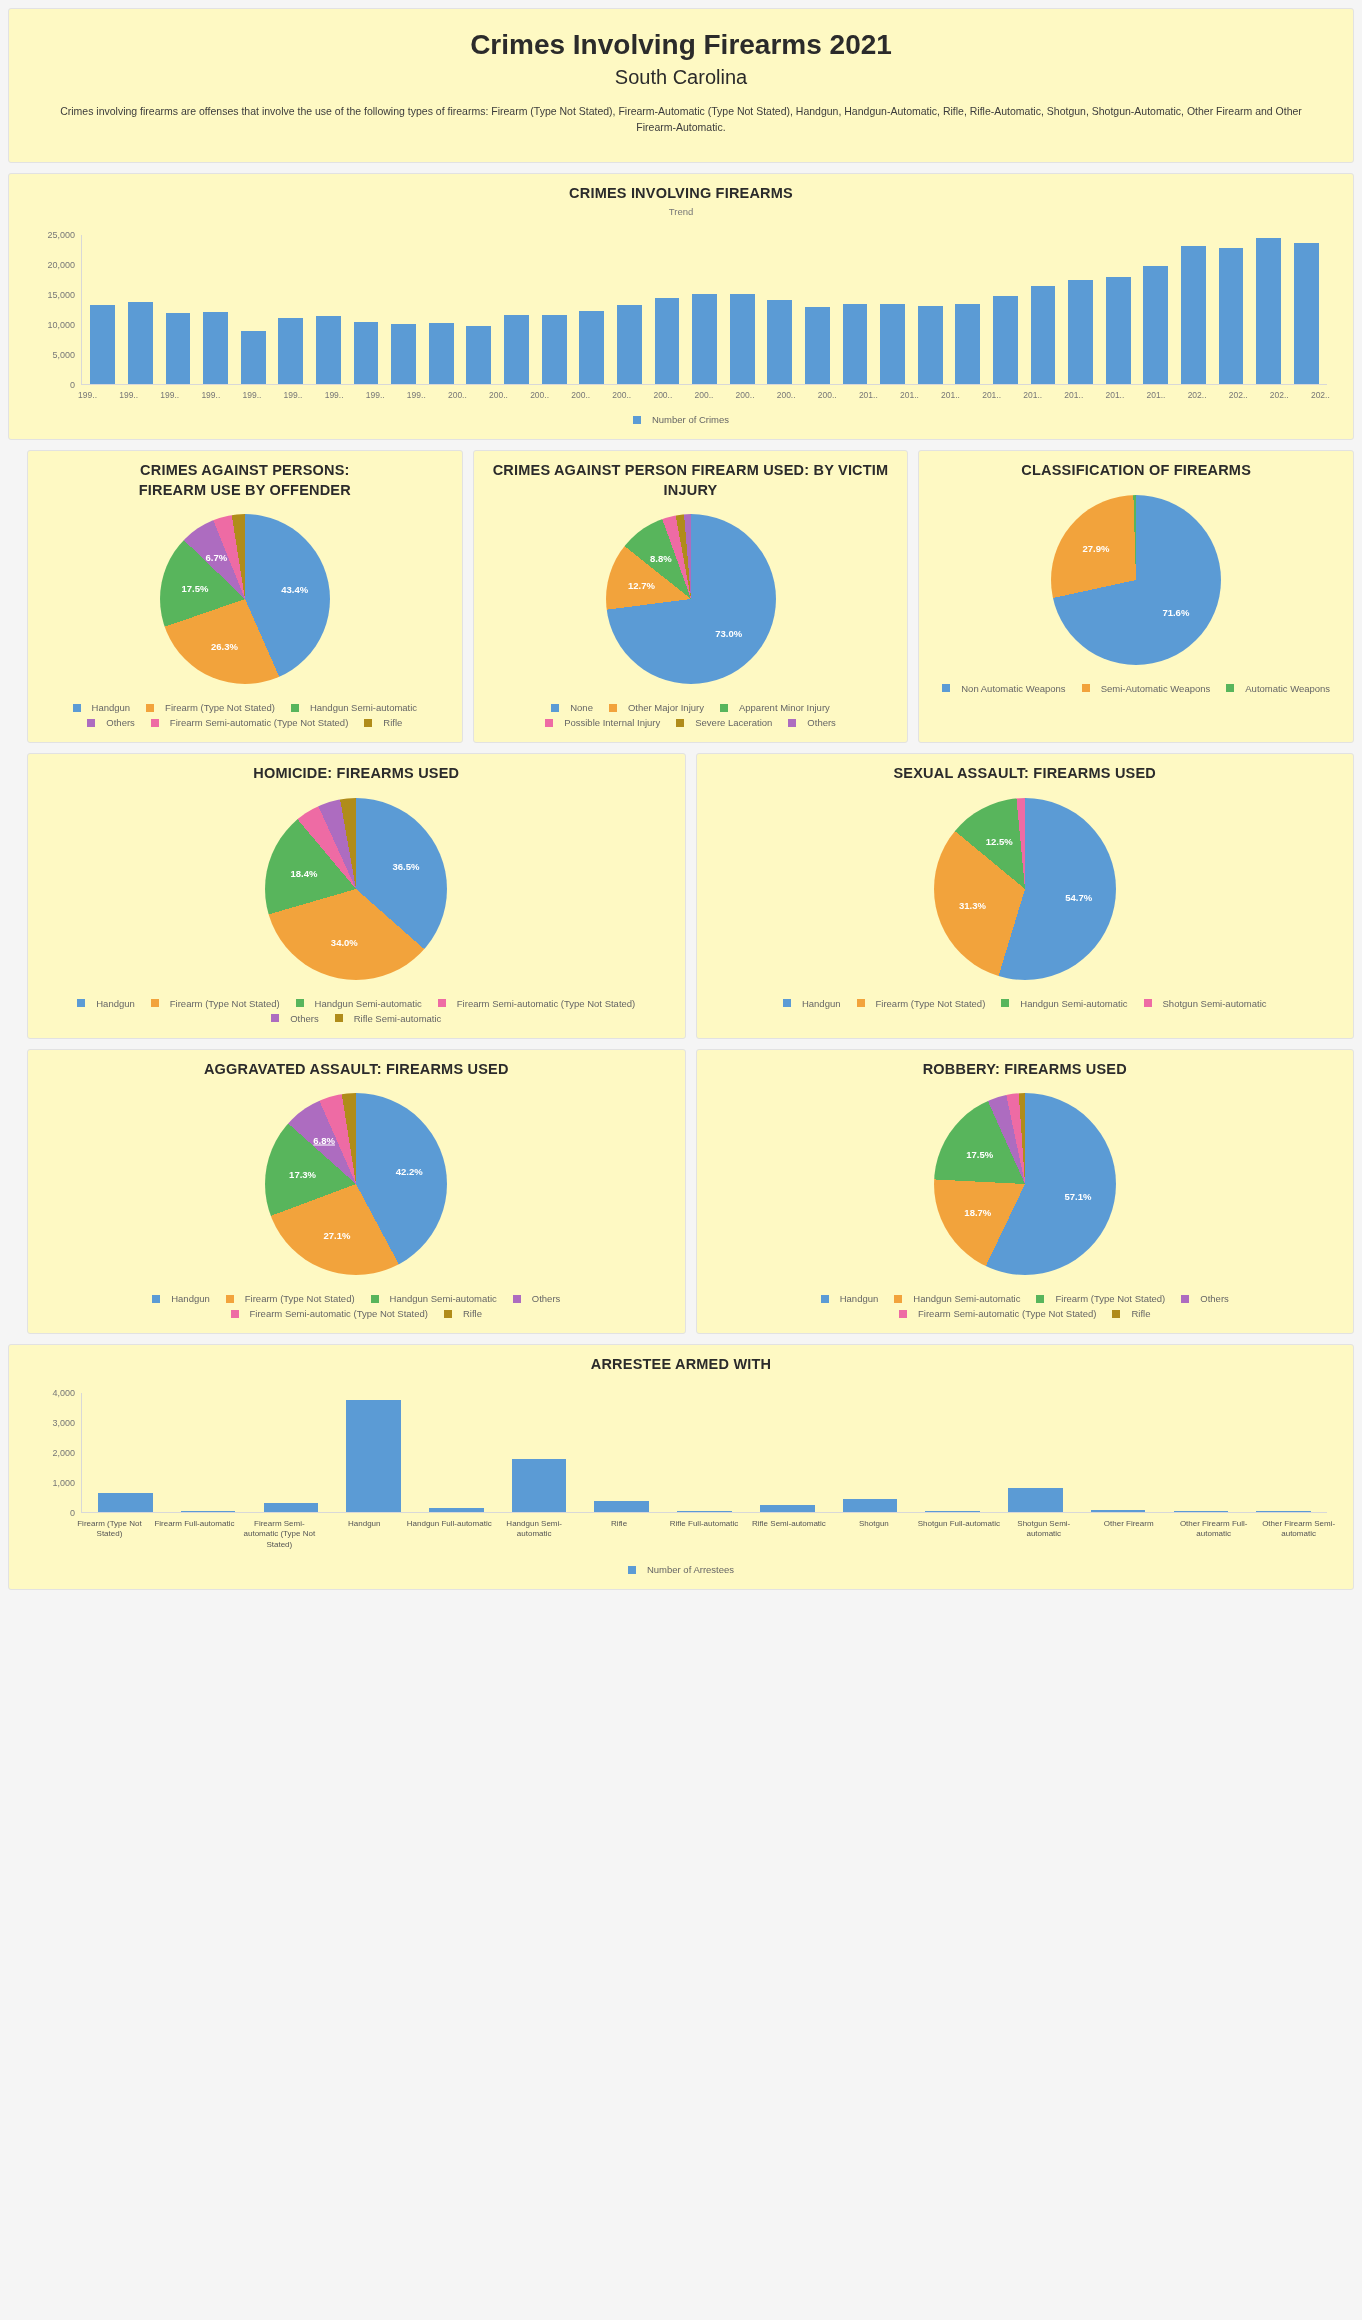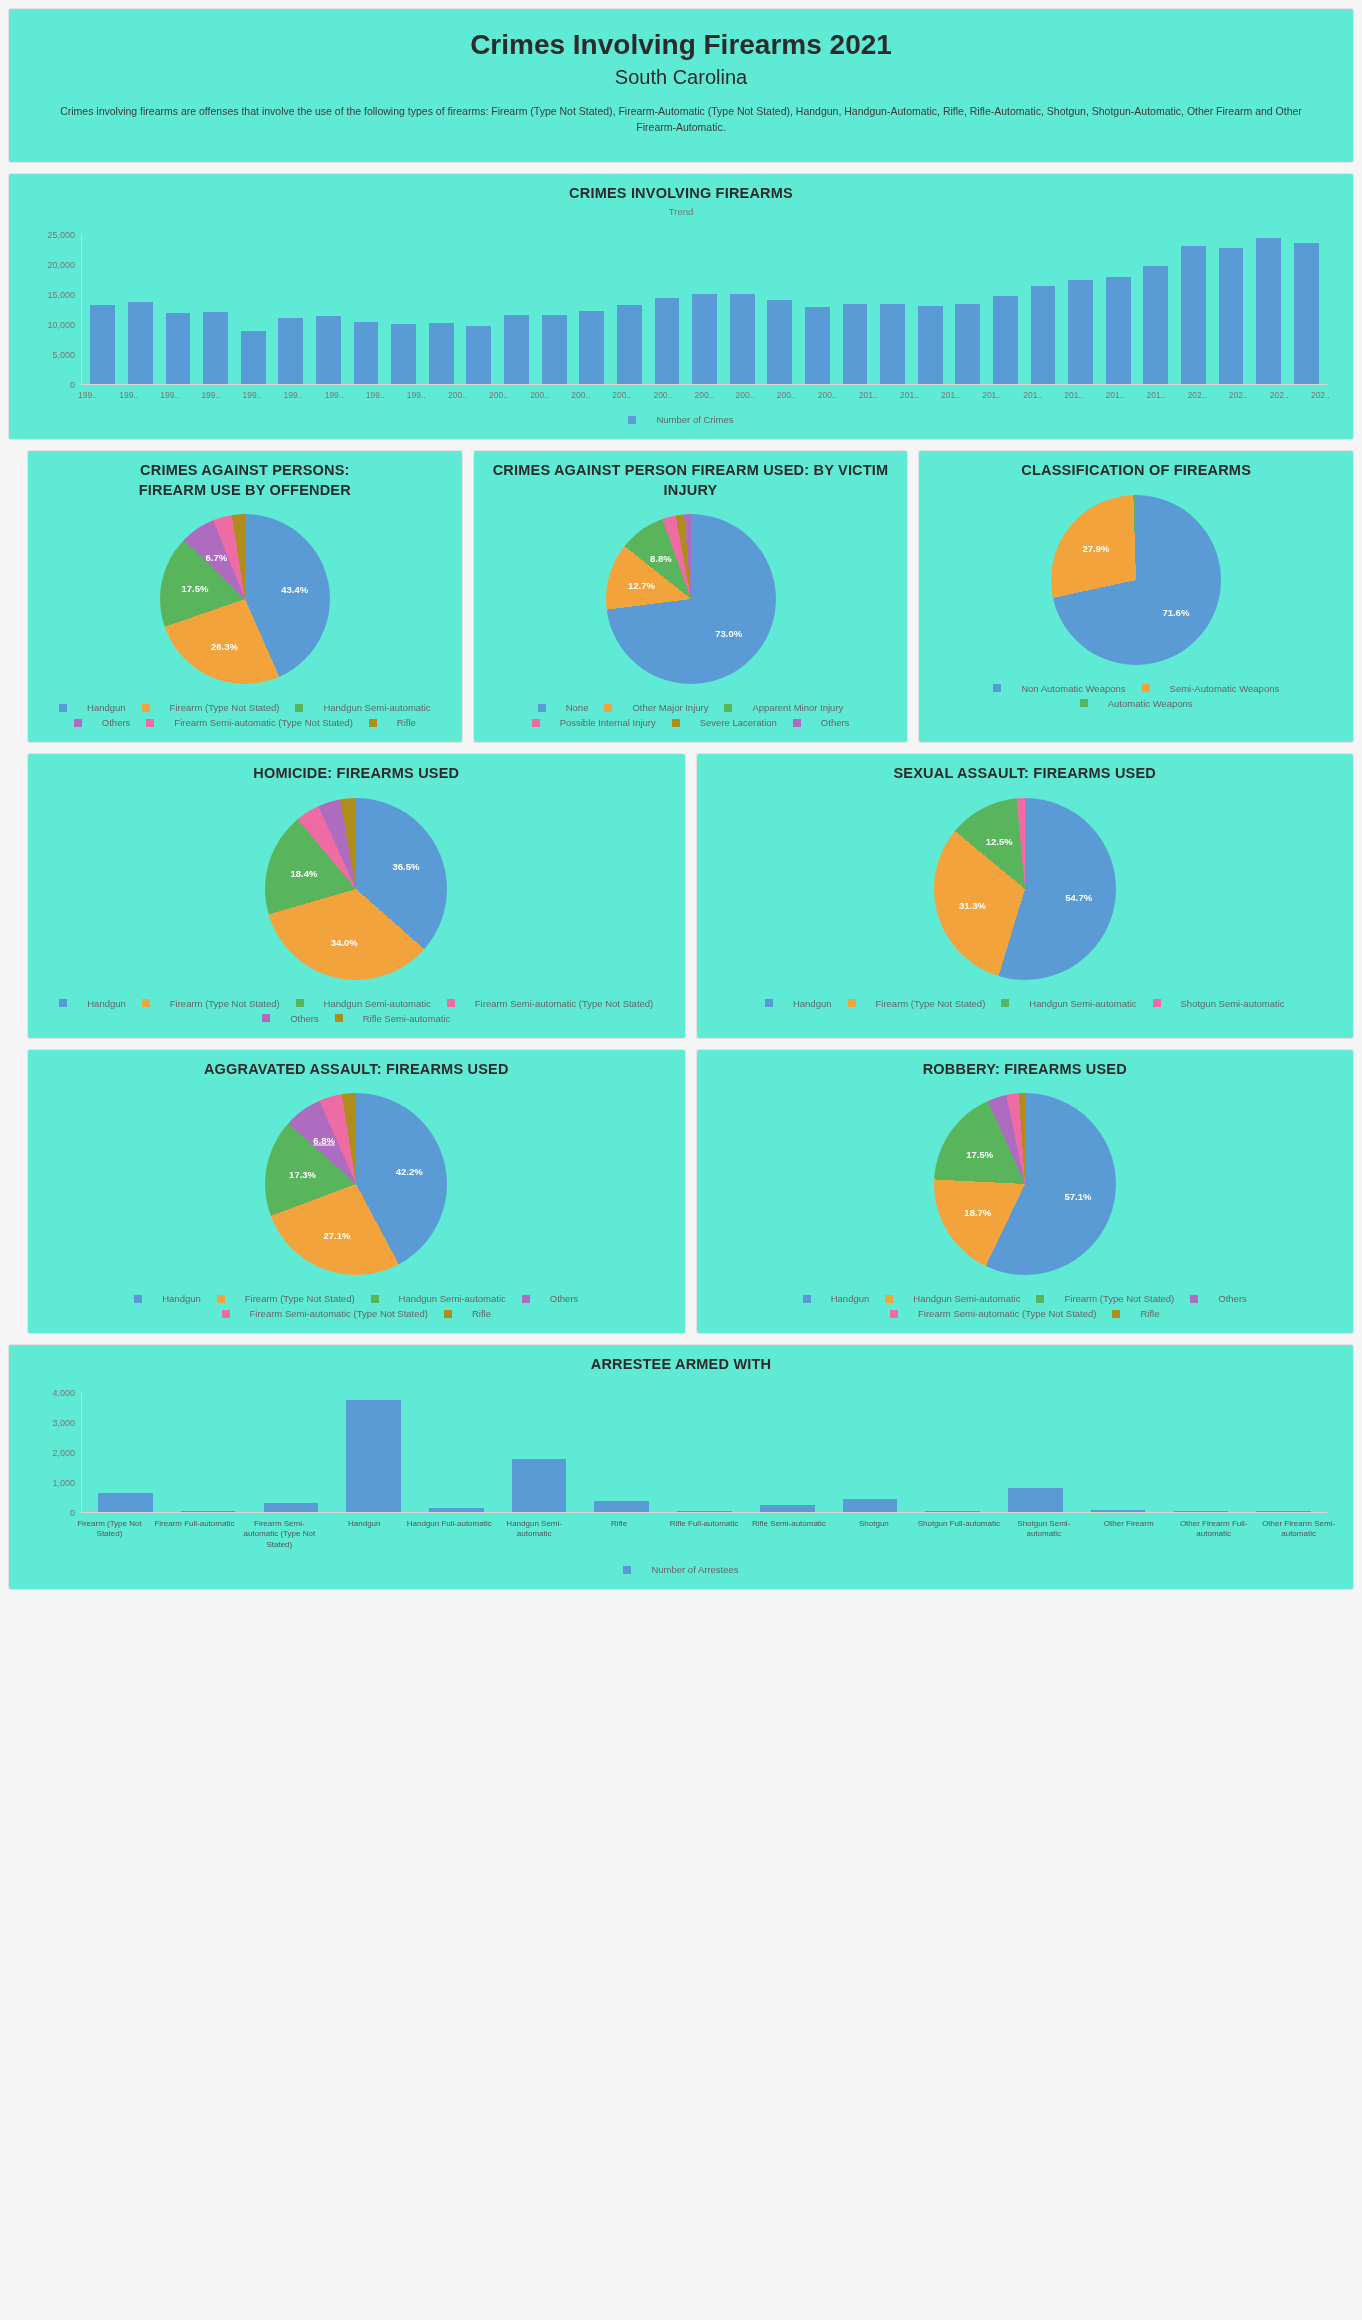"Crimes Involving Firearms 2021" .card { background: #5eead4 -> #fef9c3 }
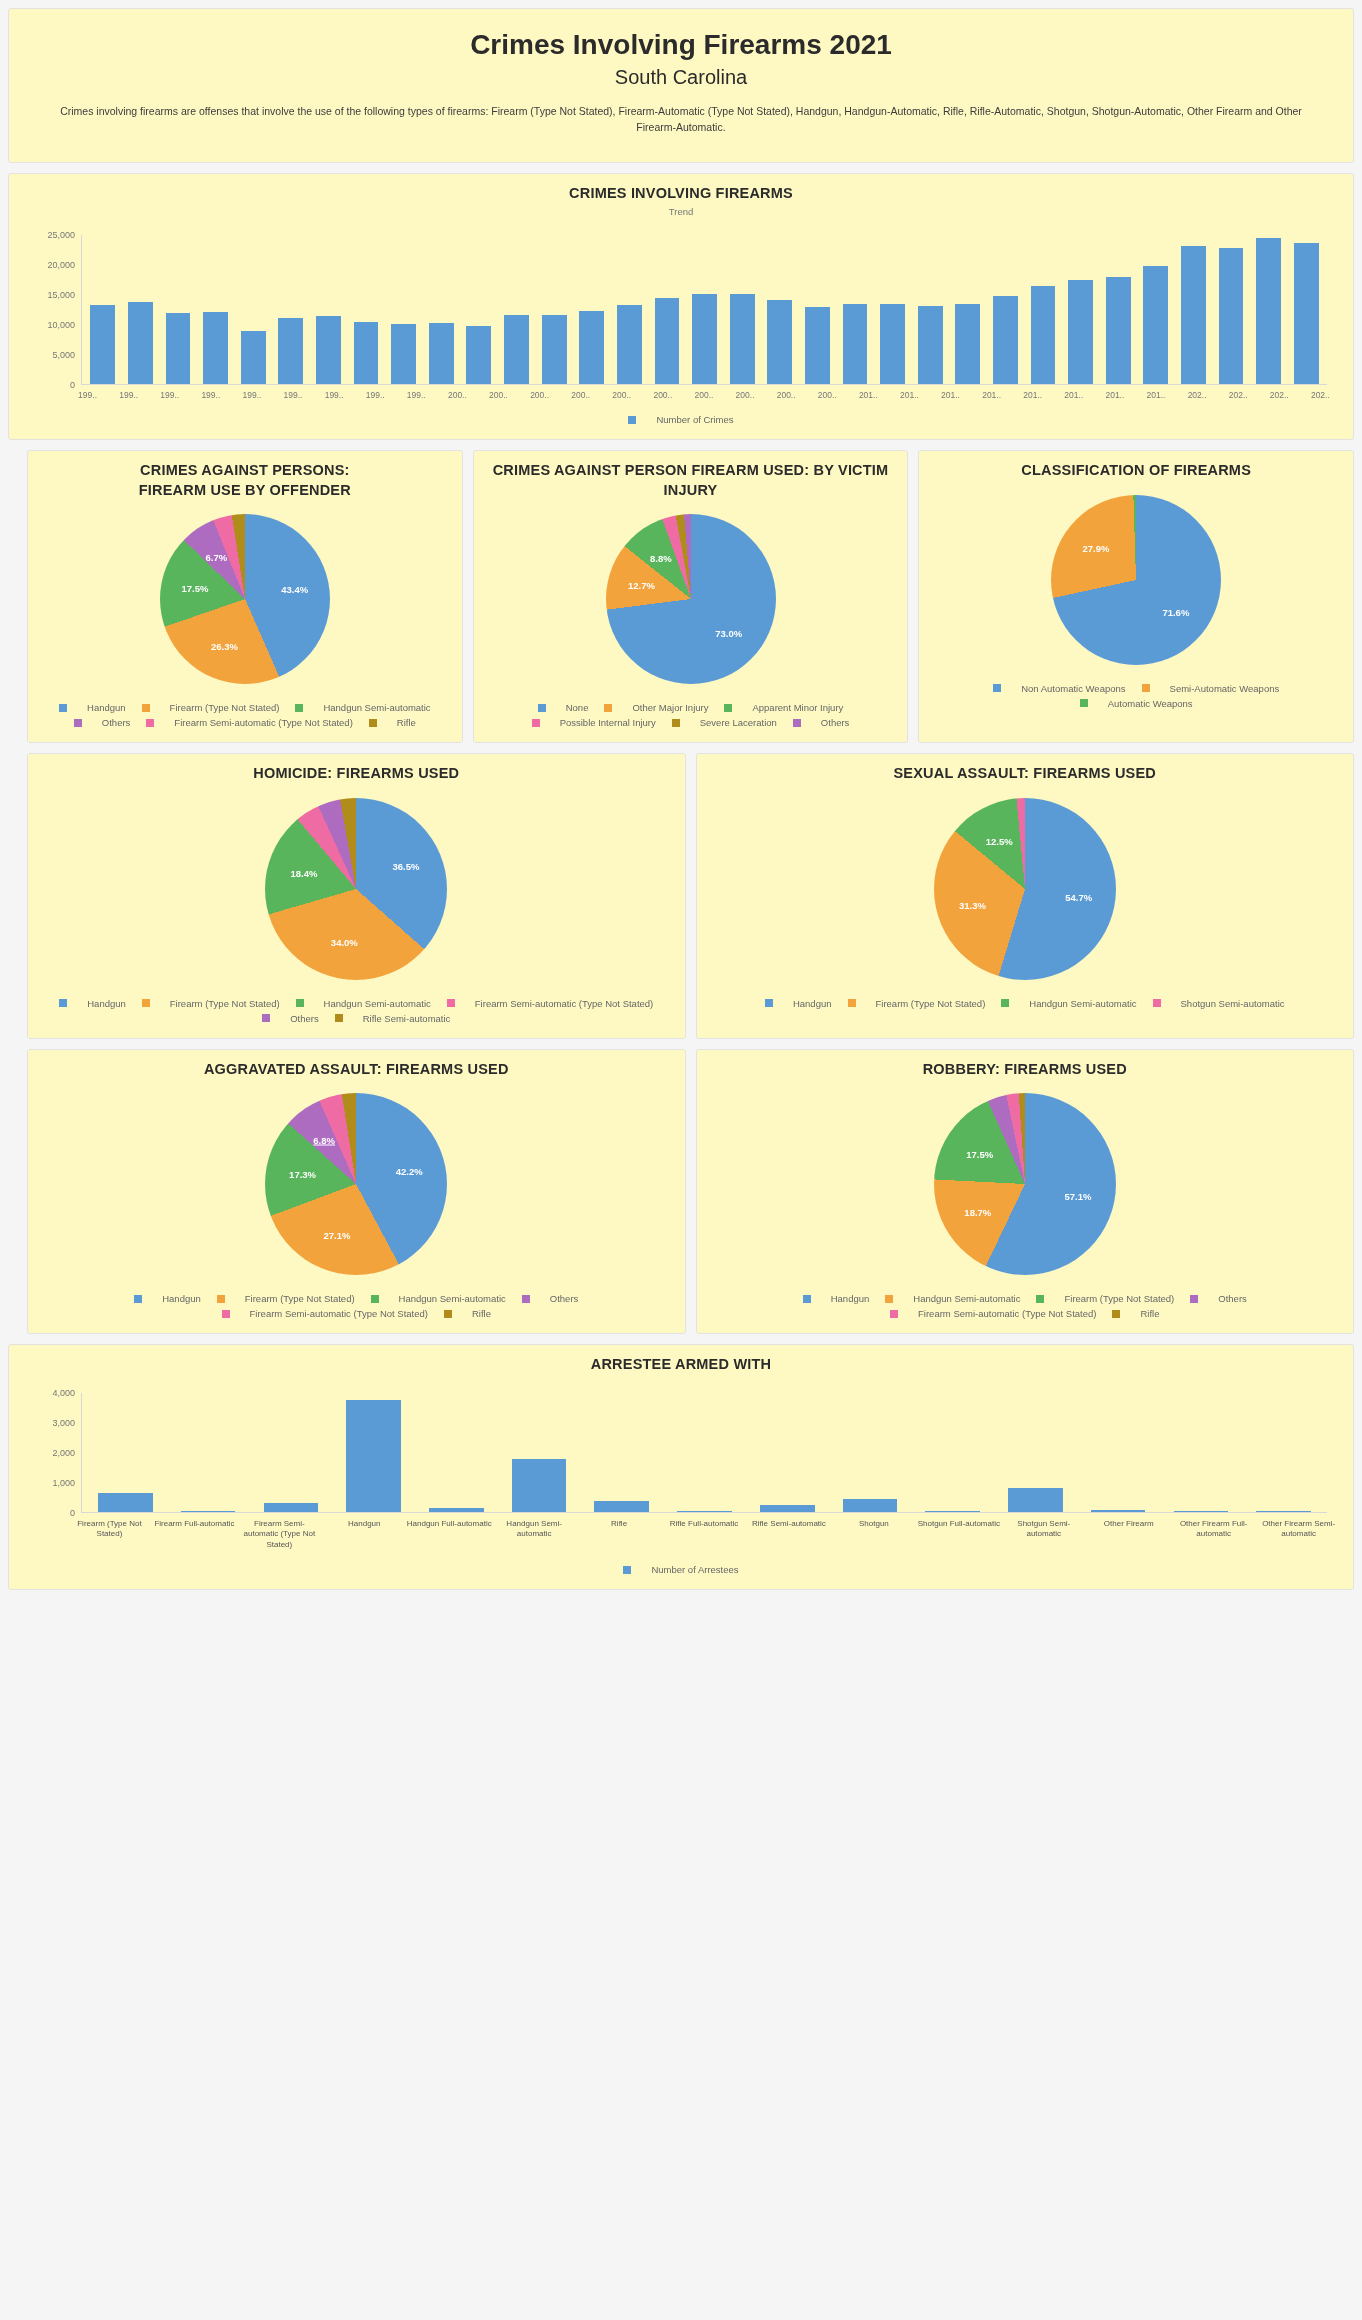"Number of Crimes" .leg-item { gap: 20px -> 11px }
